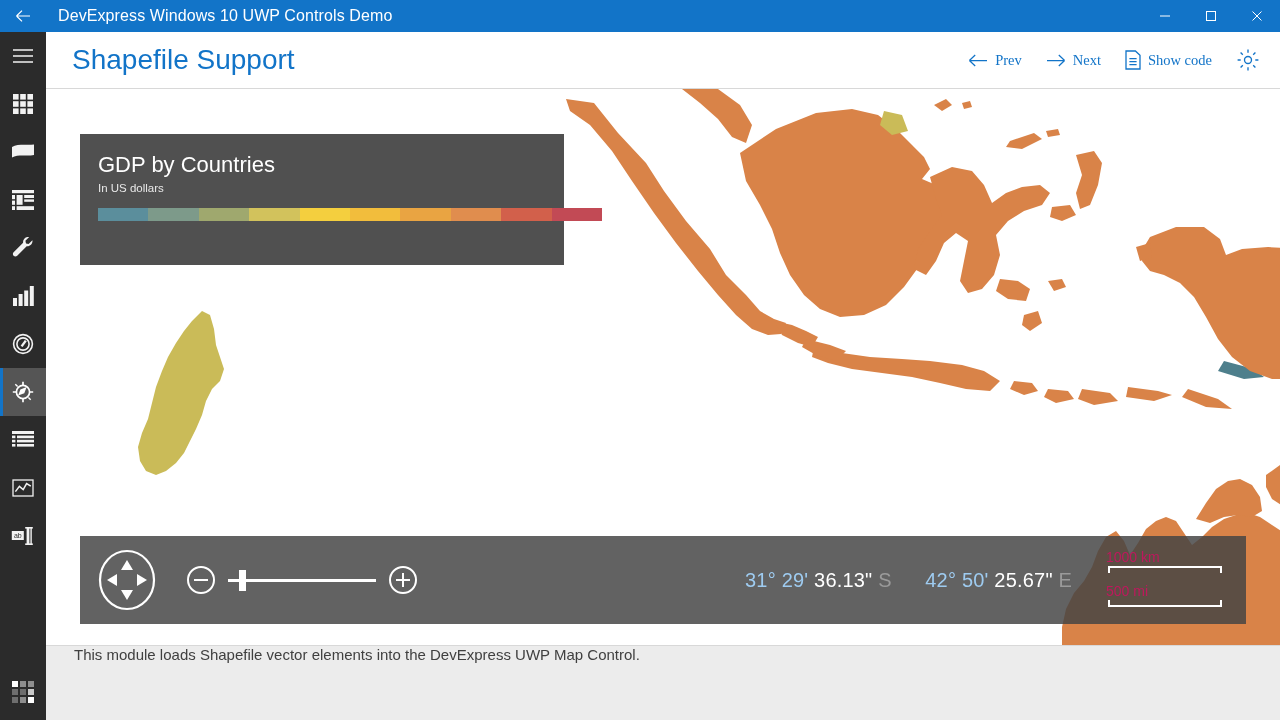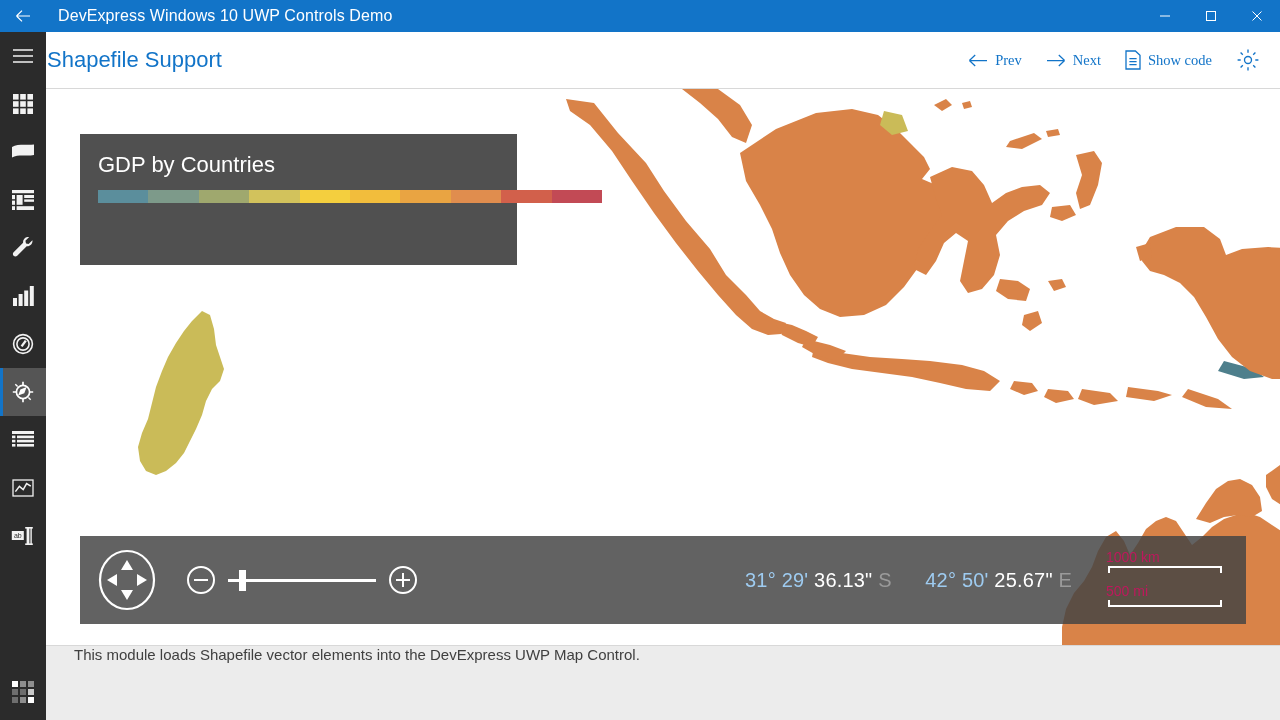"Shapefile Support" .page-title { font-size: 22px -> 28px; margin-left: 1px -> 26px }
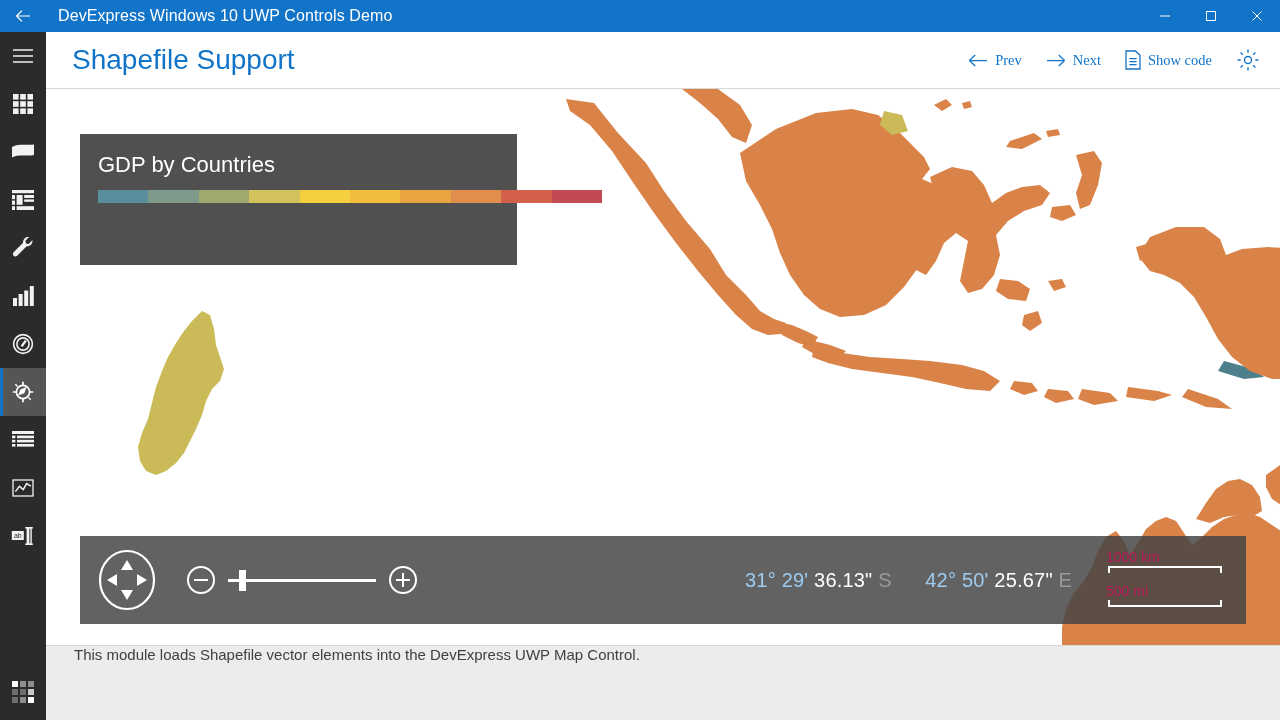"GDP by Countries" .legend { width: 437px -> 484px }
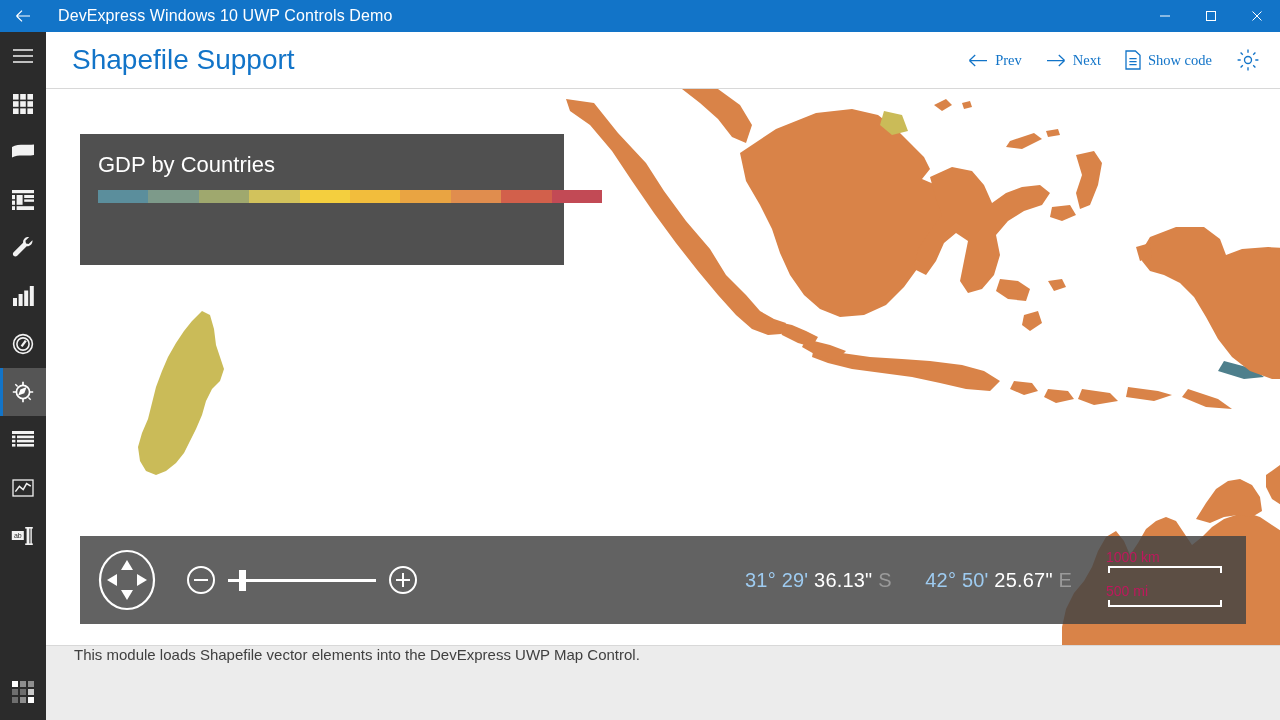"In US dollars" div.legend-sub { html: none -> <div>In US dollars</div> }
